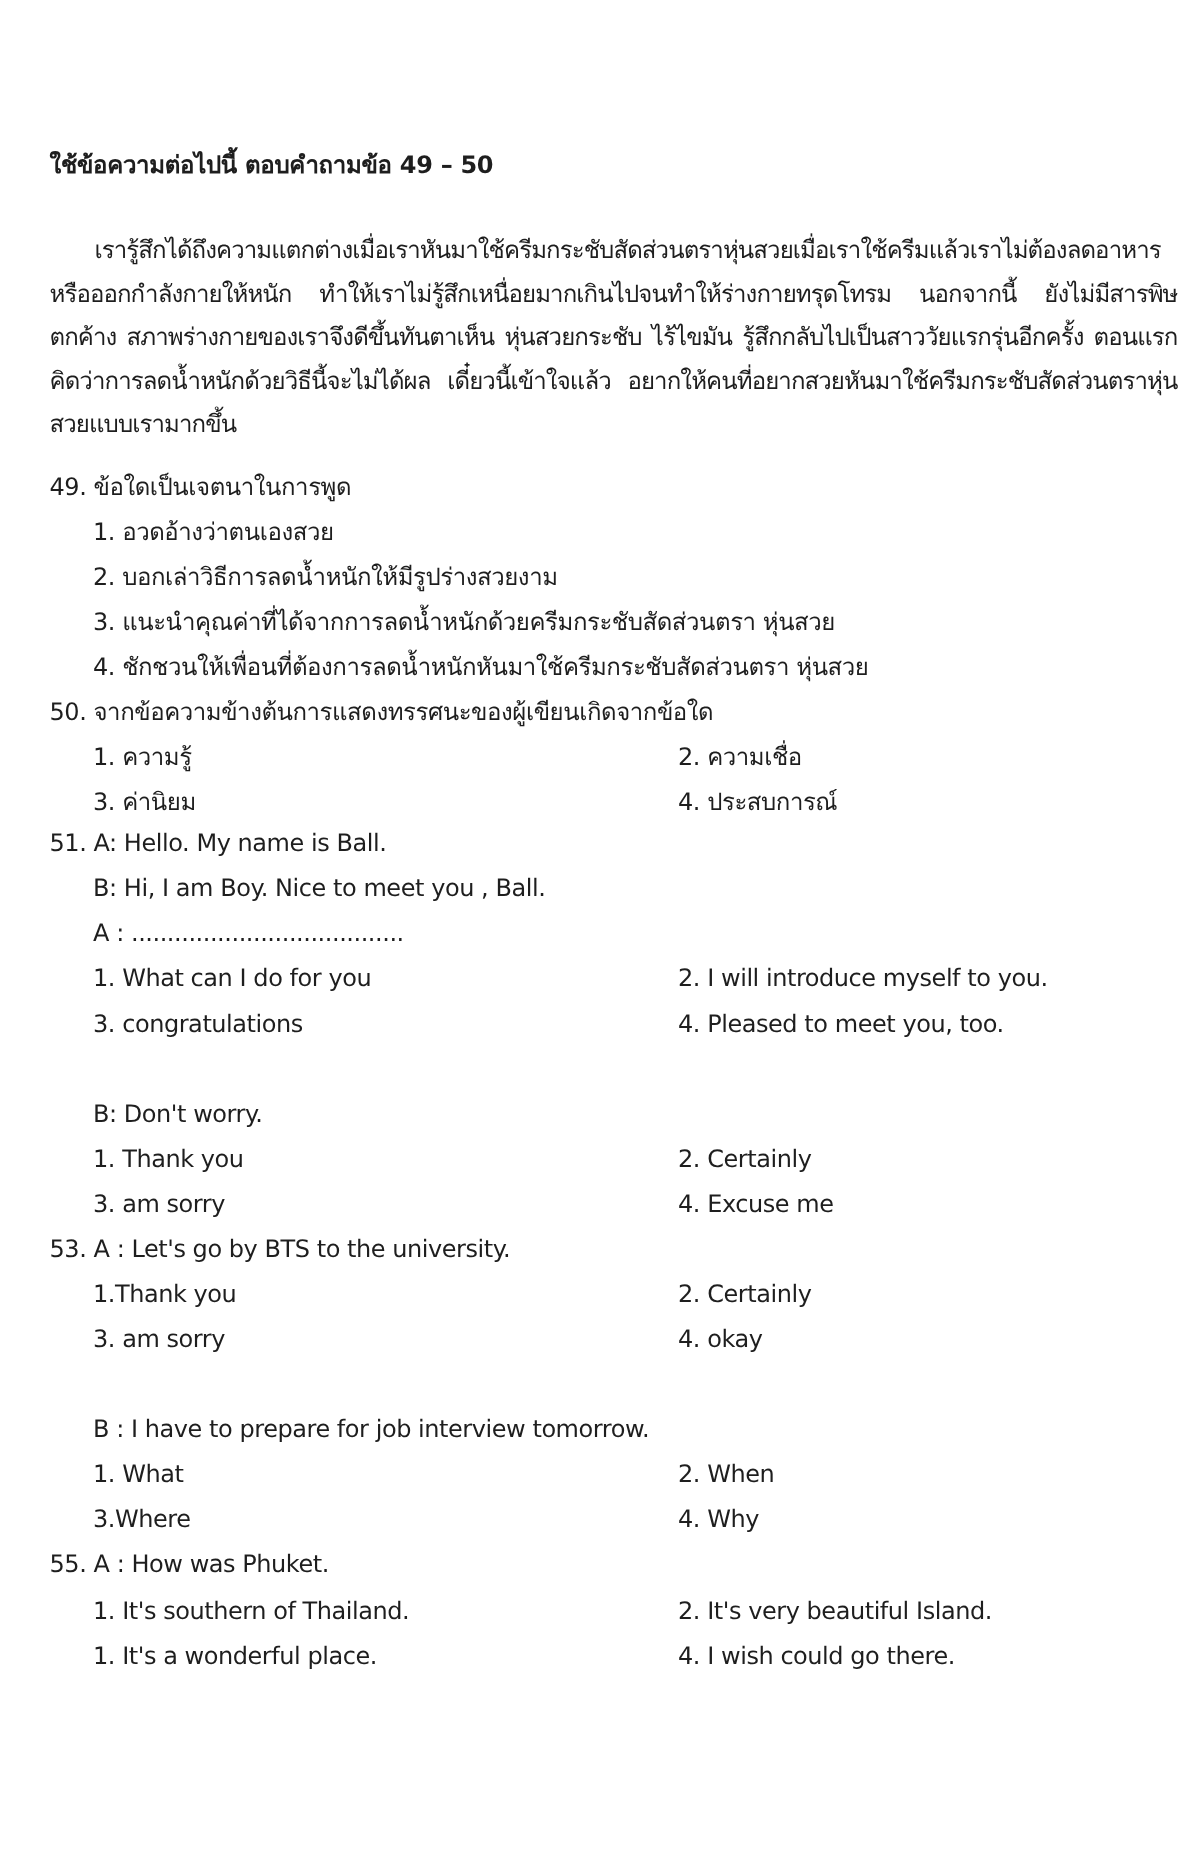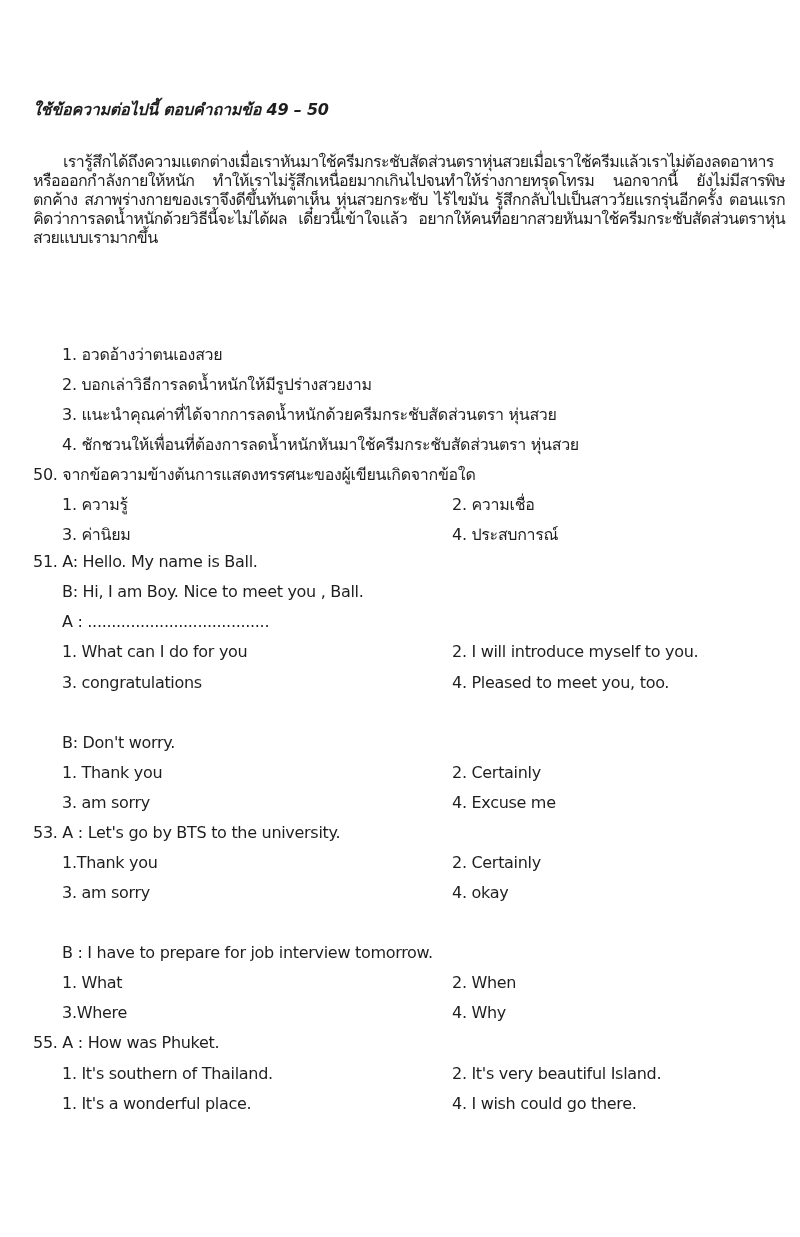"ใช้ข้อความต่อไปนี้ ตอบคำถามข้อ 49 – 50" .title { font-style: italic -> none }
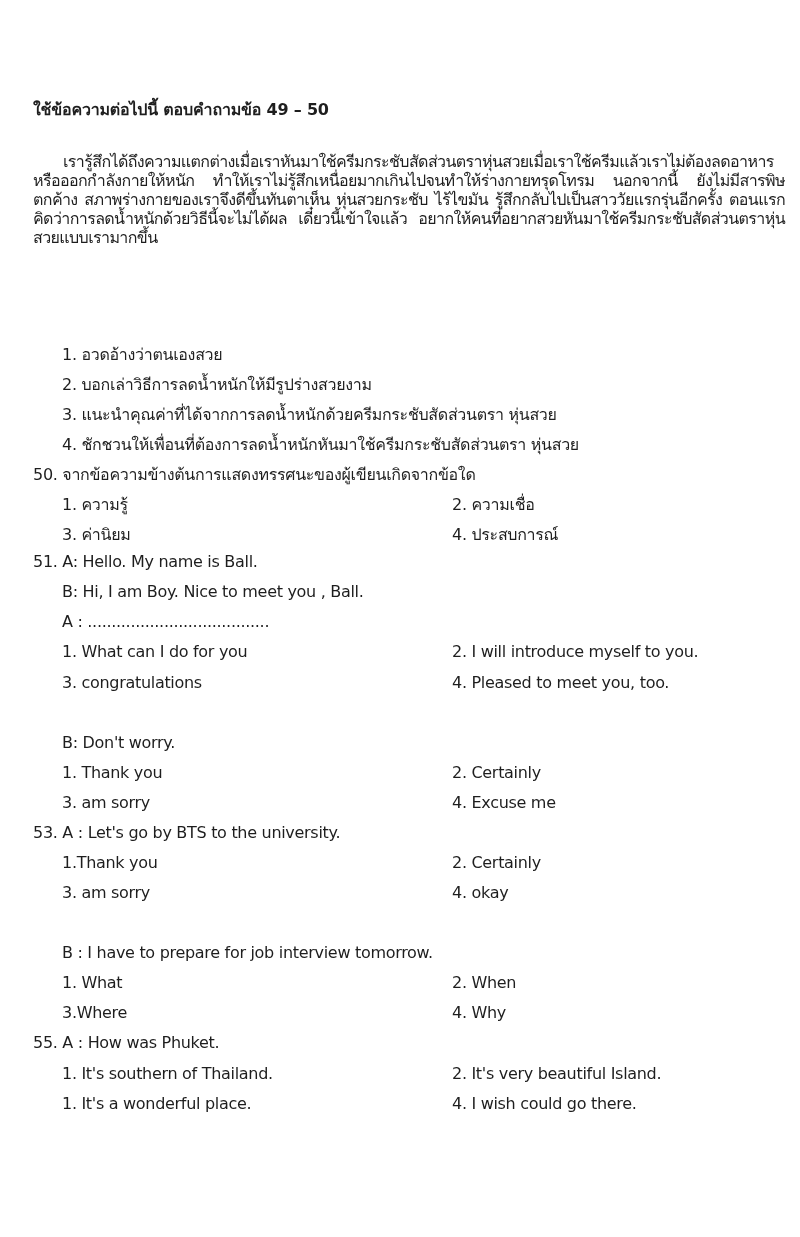"เรารู้สึกได้ถึงความแตกต่างเมื่อเราหันมาใ" .para { line-height: 19px -> 29px }
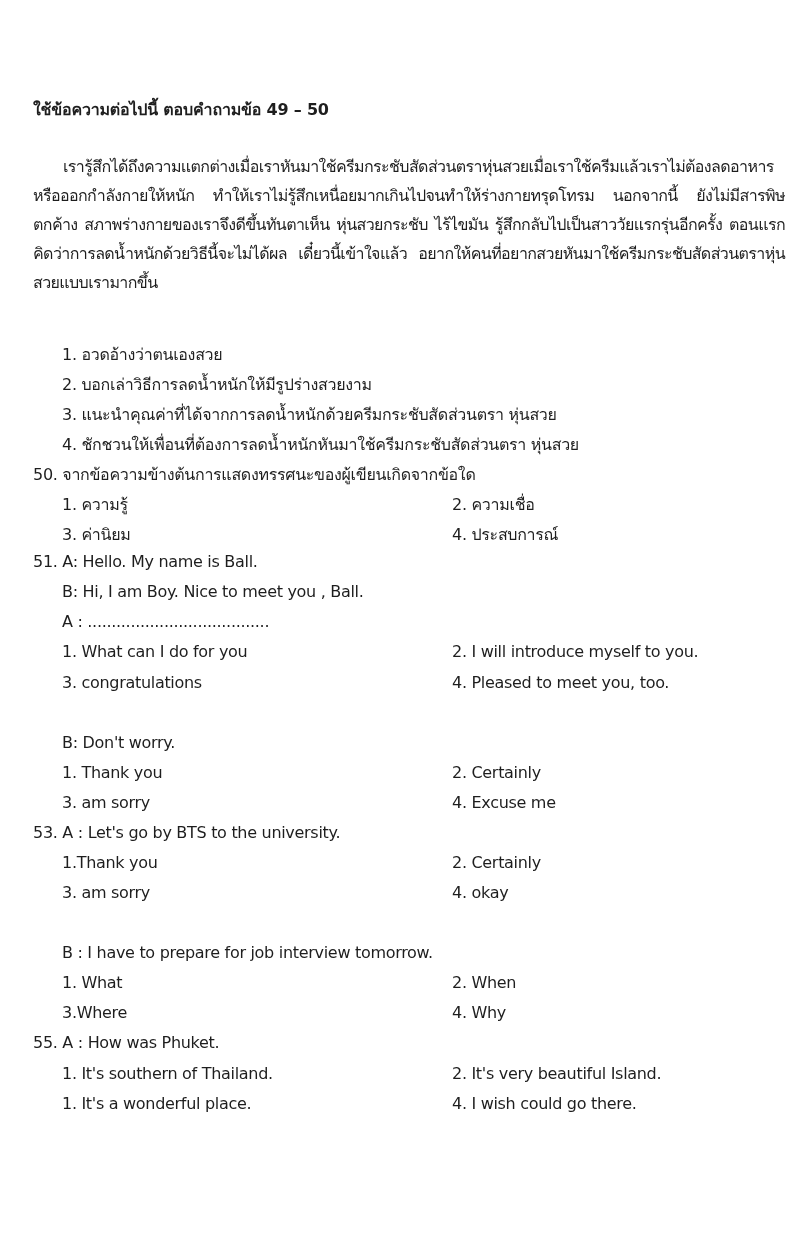"49. ข้อใดเป็นเจตนาในการพูด" div.line { html: none -> <div>49. ข้อใดเป็นเจตนาในการพูด</div> }
